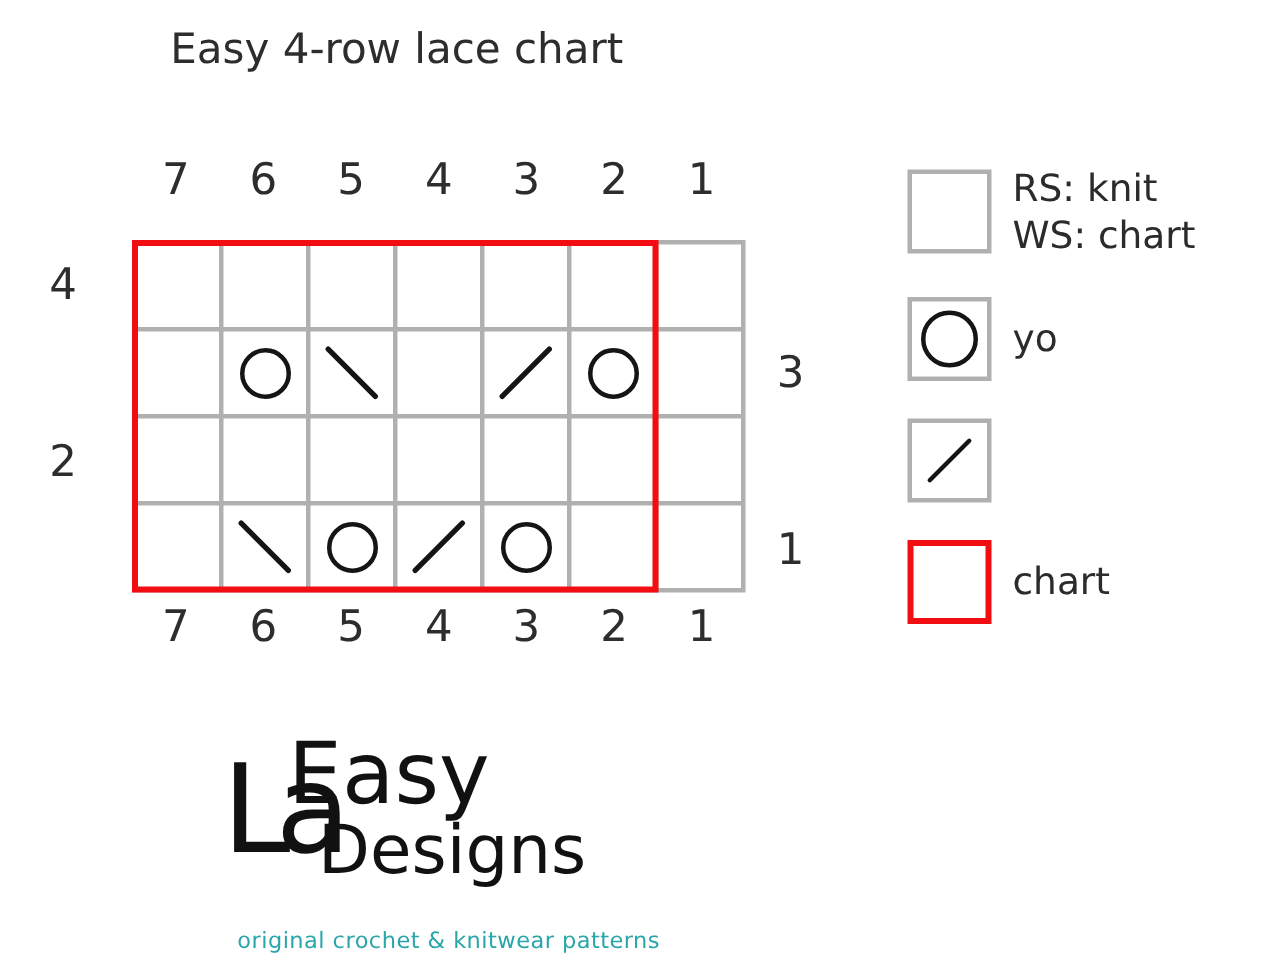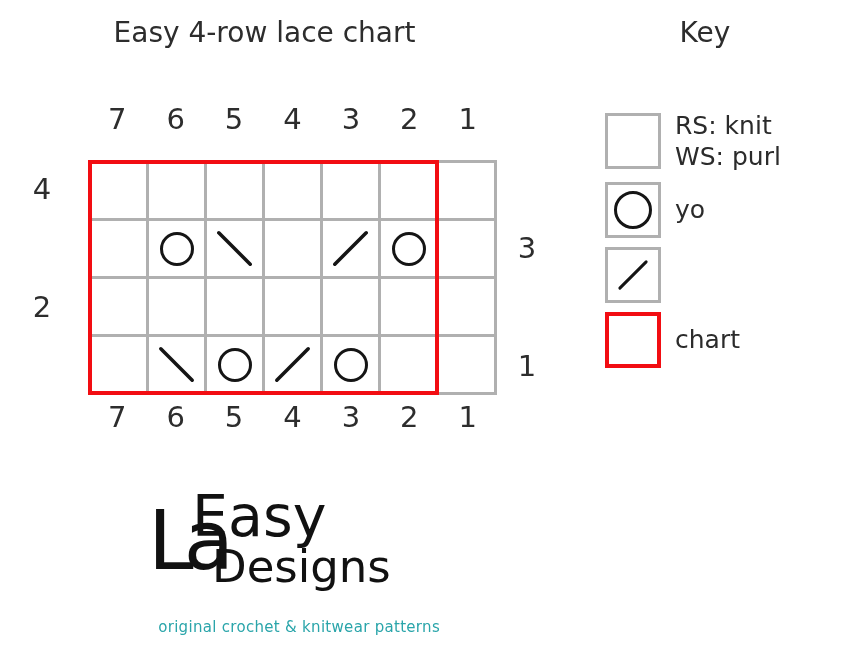"Key" div.key-title { html: <div>Key</div> -> none }
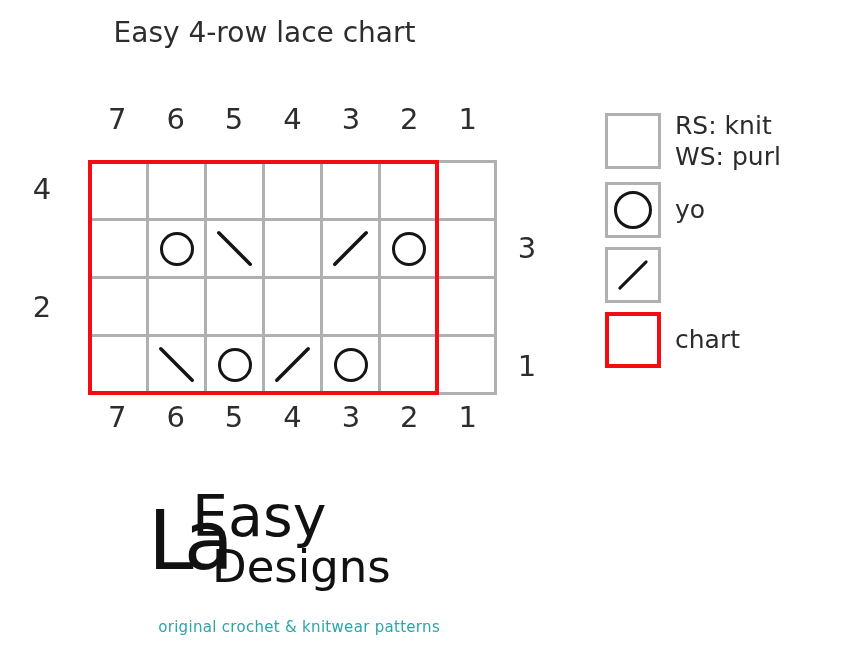"RS: knit" .key { gap: 9px -> 25px }
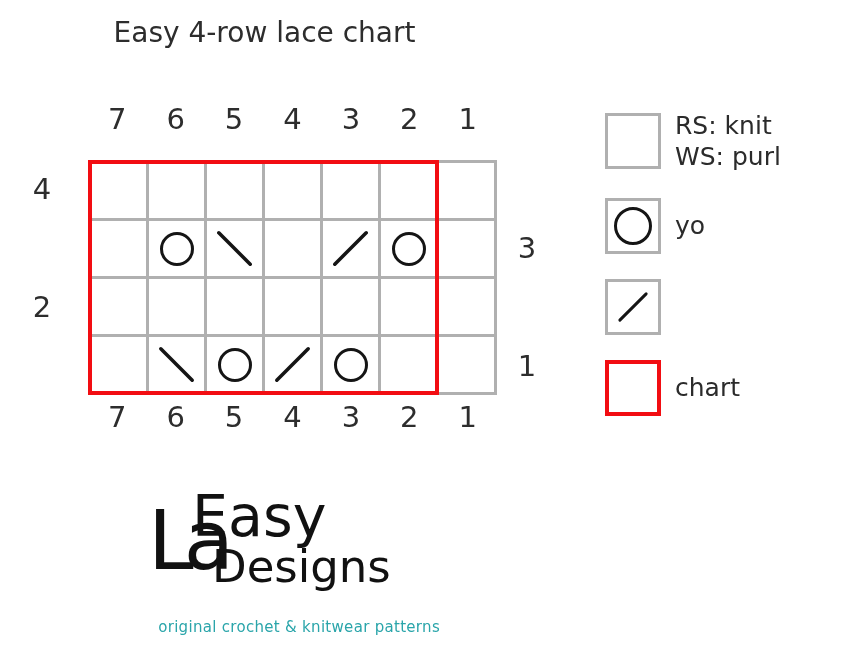"WS: purl" div { text: purl -> chart }
